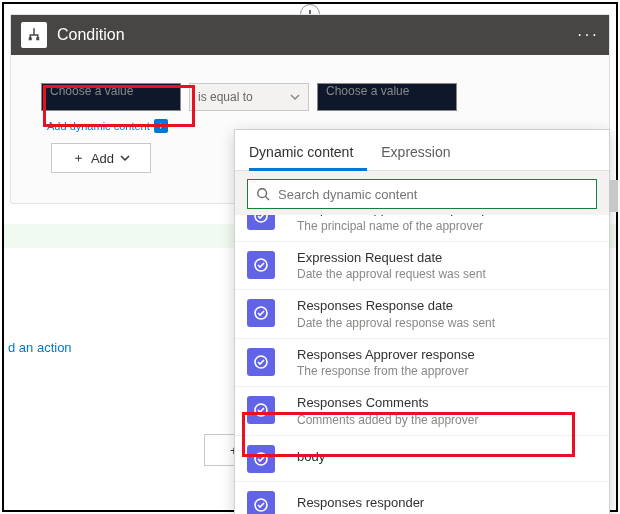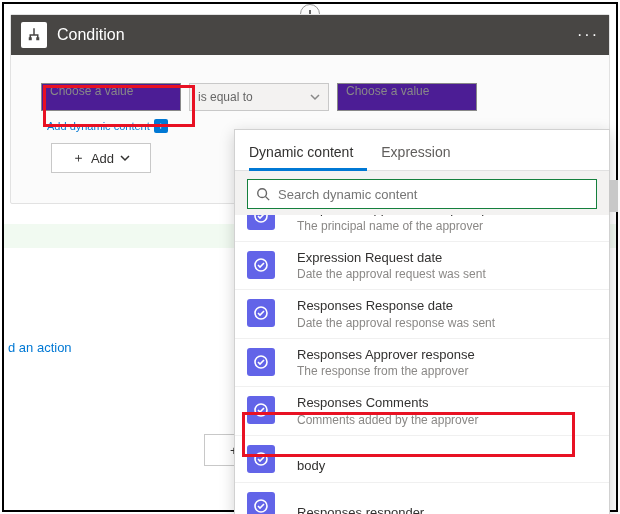"Choose a value" .val-input { background: #4c1d95 -> #0f172a }
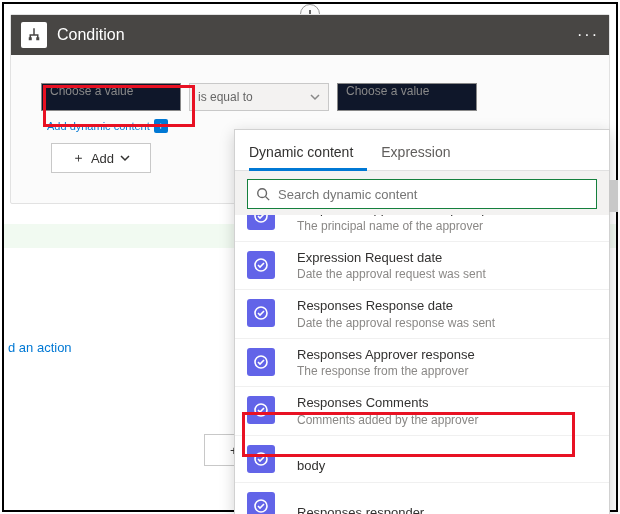"is equal to" .op-select { width: 140px -> 120px }
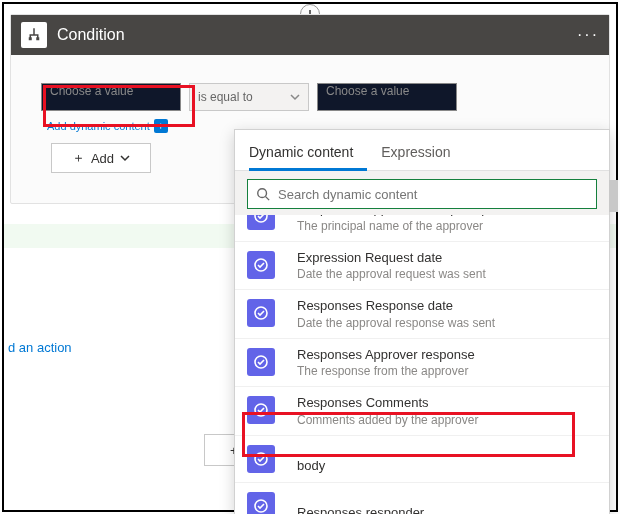"body" .item-single .t { margin-top: 14px -> 5px }
